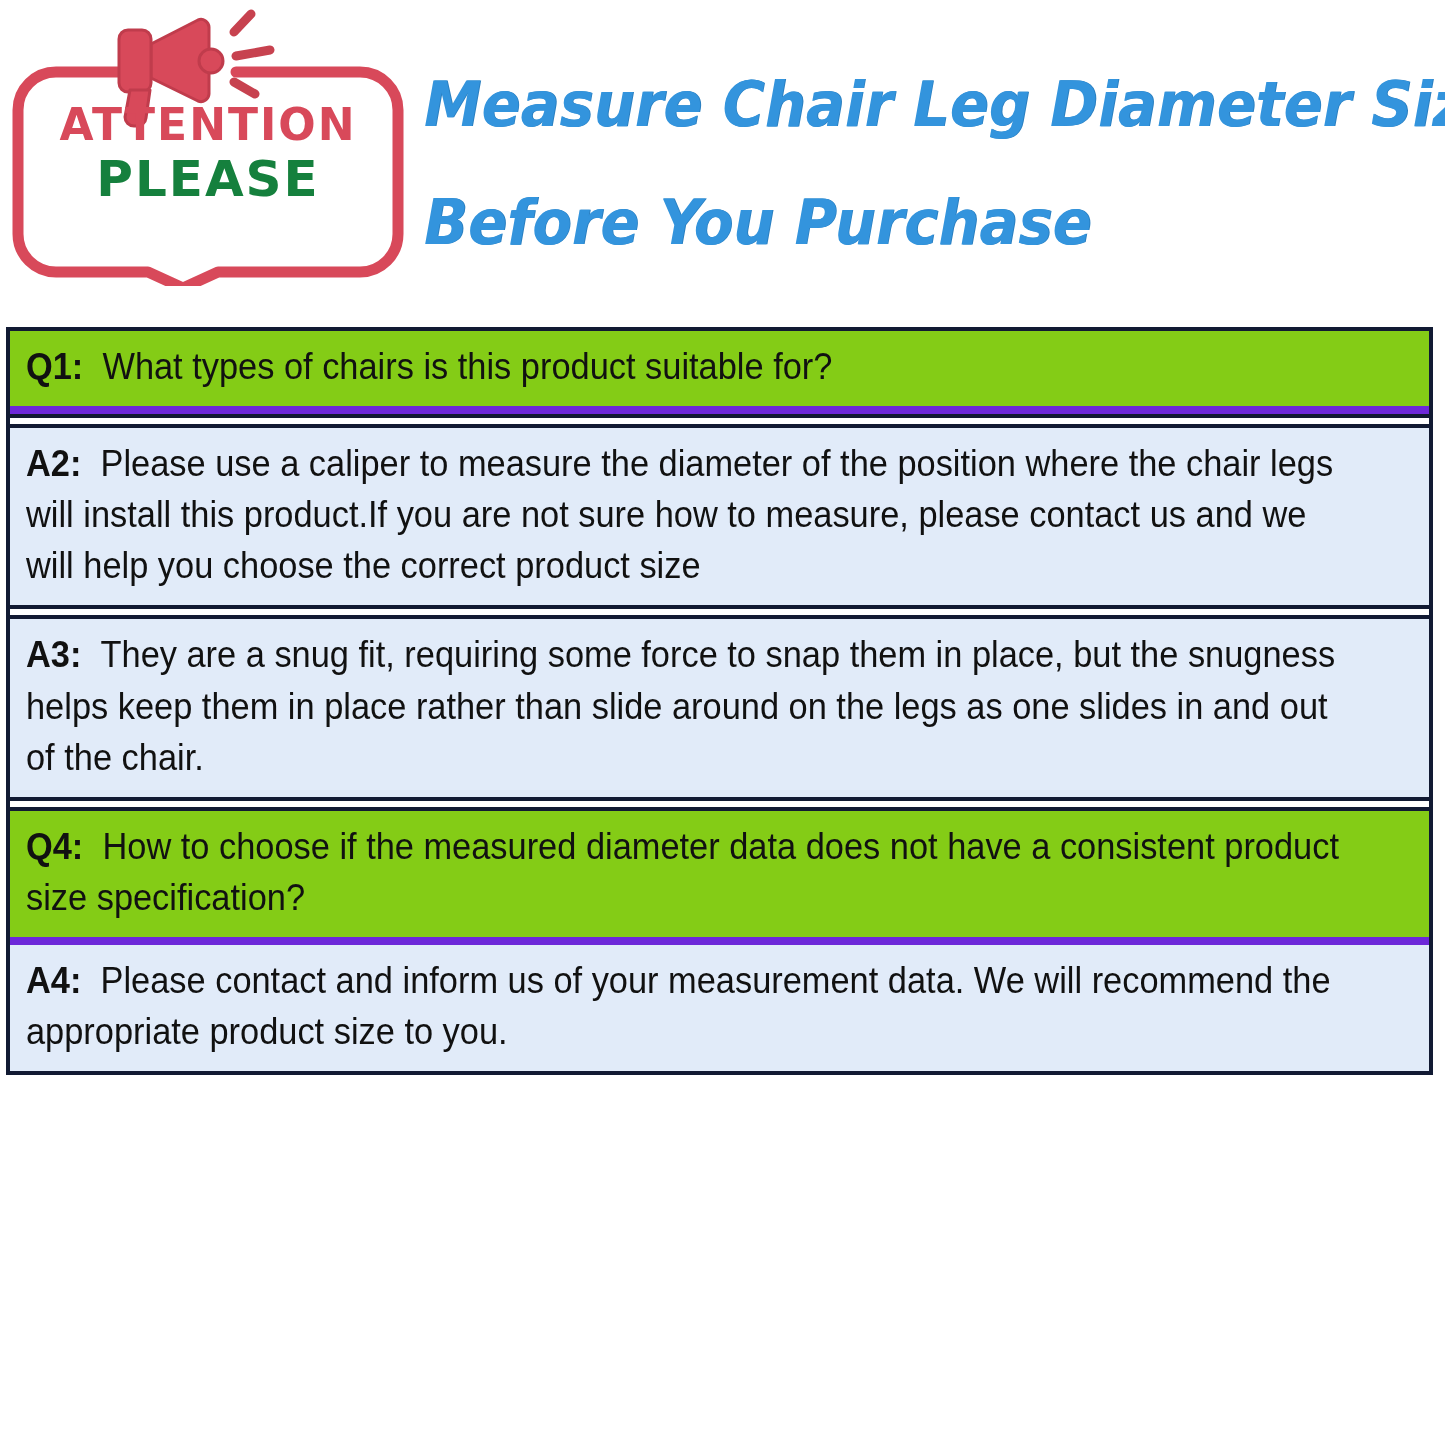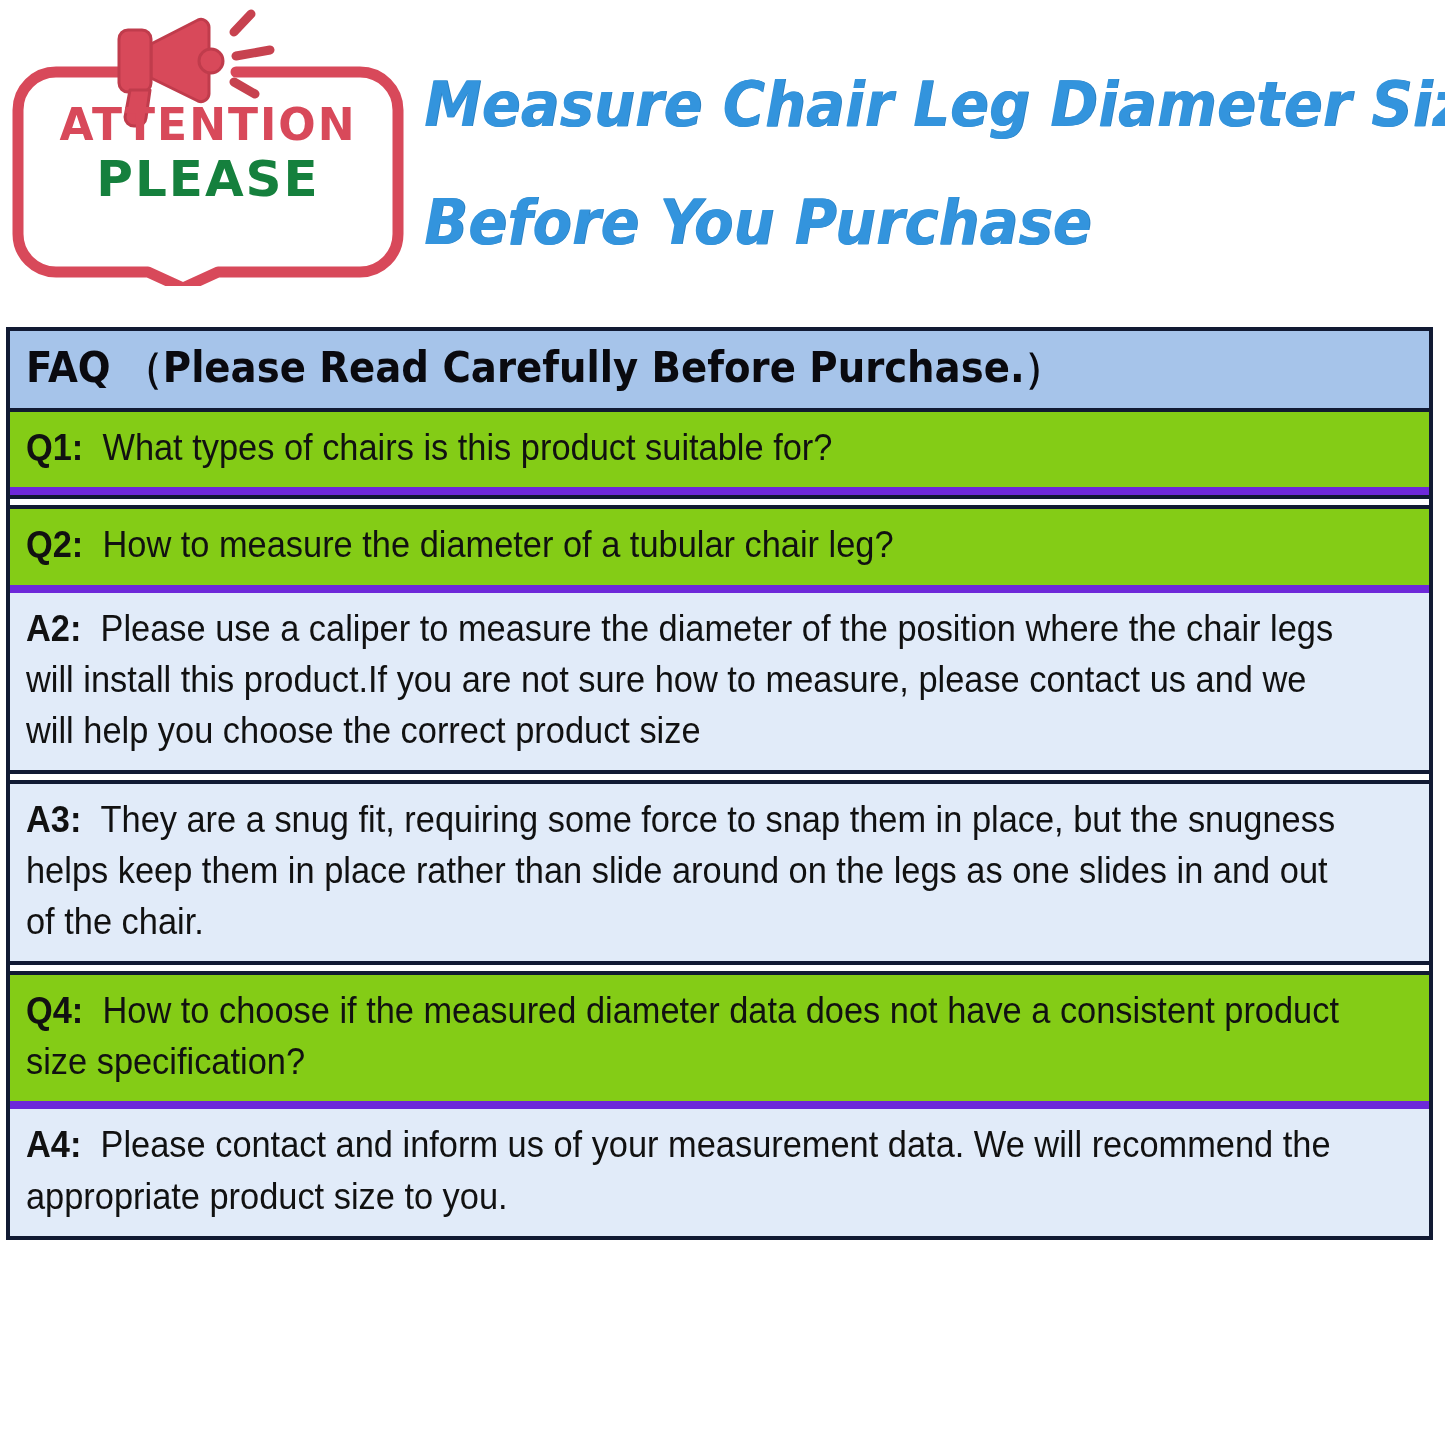"FAQ （Please Read Carefully Before" div.row { html: <div> <div>FAQ （Please Read Carefully Before Purchase.）</div> </div> -> none }
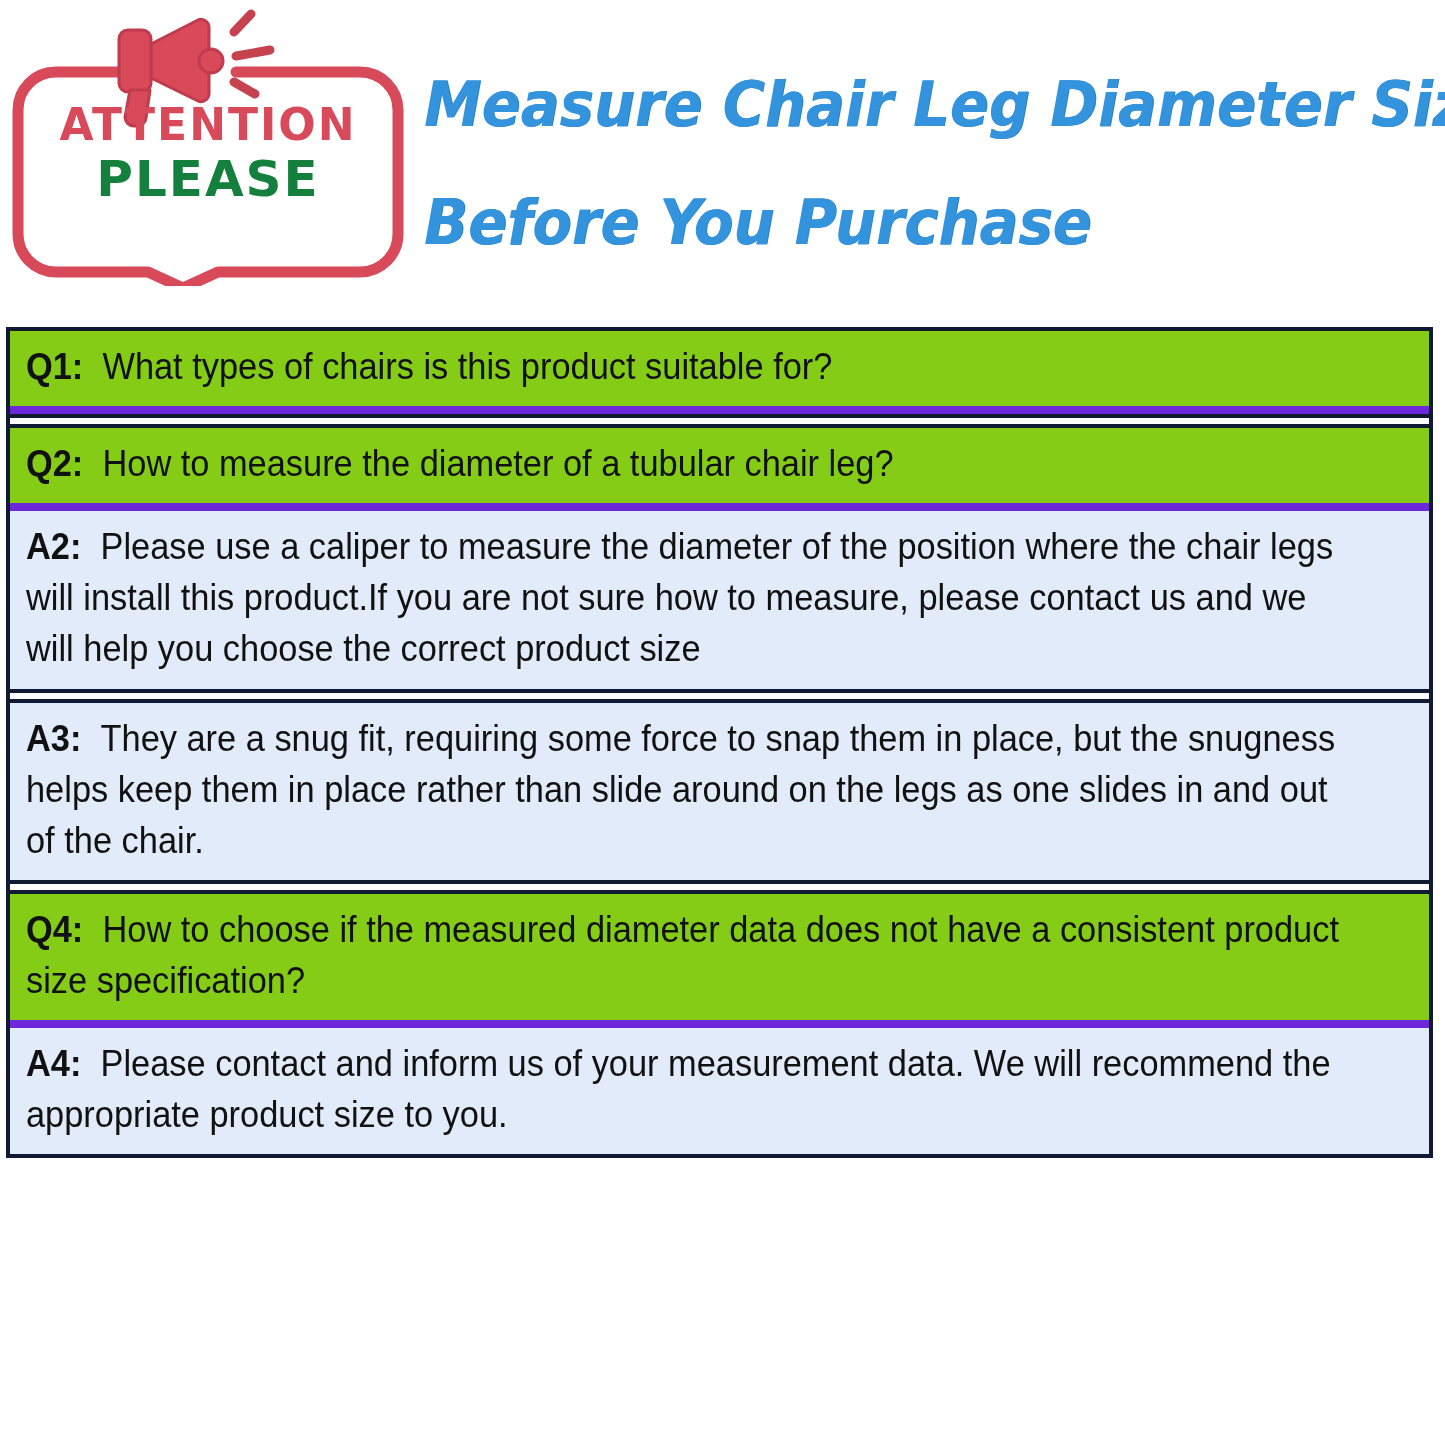"Q2: How to measure the" div.row { html: <div> <div><span>Q2:</span><span>How to measure the diameter of a tubular chair leg?</span></div> </div> -> none }
